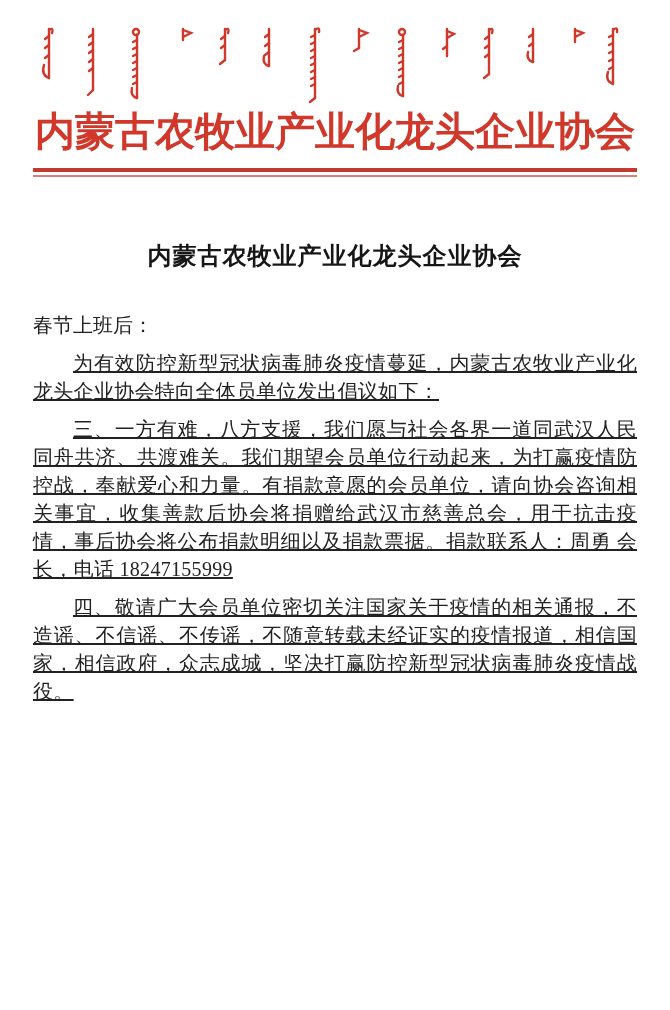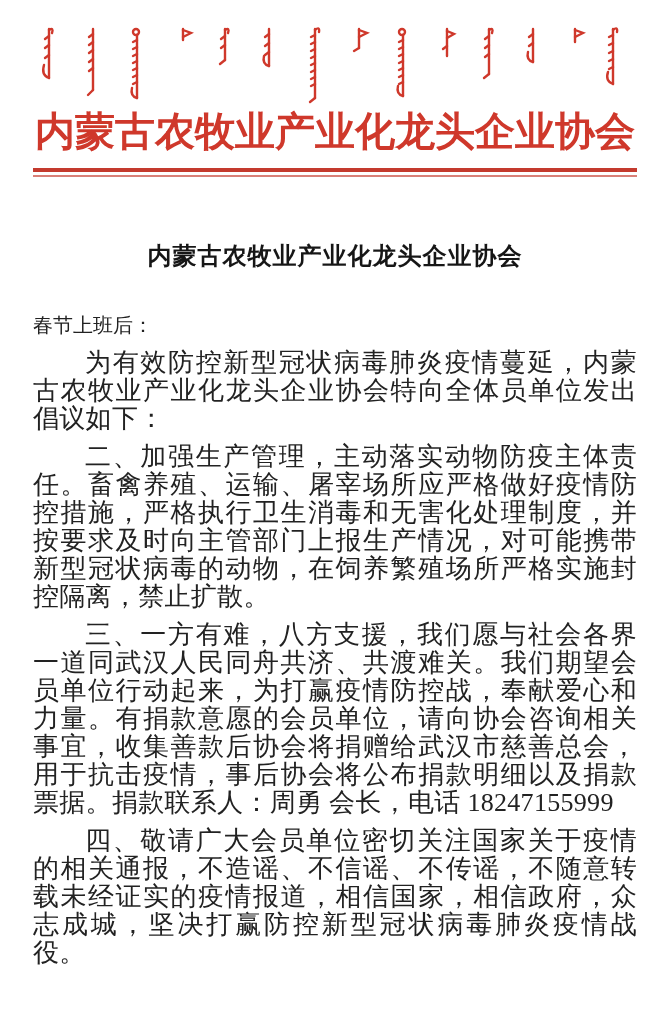"为有效防控新型冠状病毒肺炎疫情蔓延，内蒙古农牧业产业化龙头企业协会特向全体员单位" .para { font-size: 26px -> 20px; text-decoration: none -> underline }
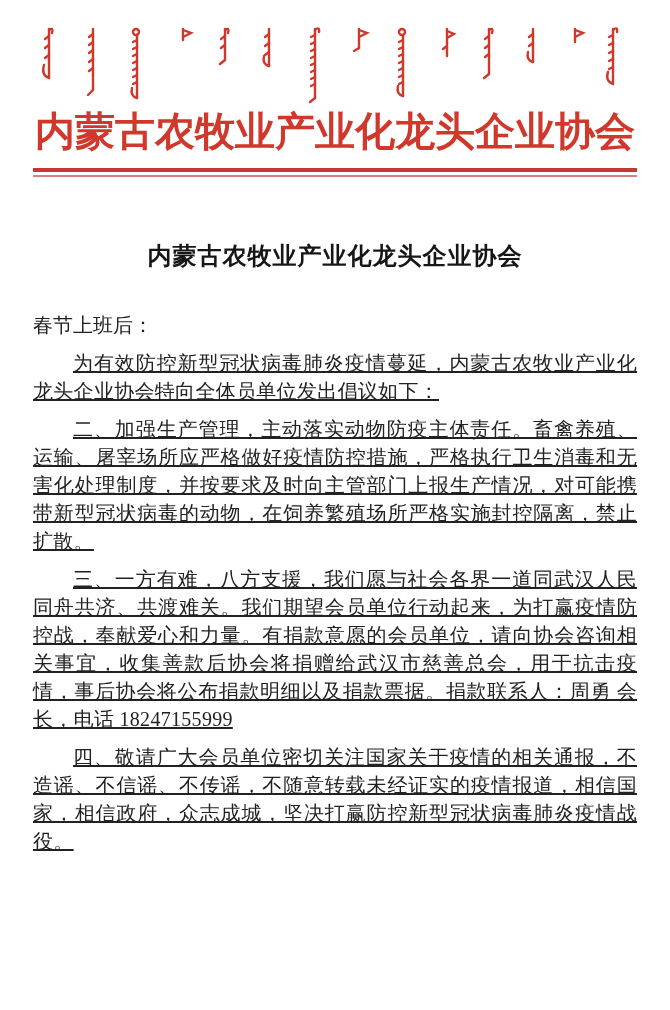"二、加强生产管理，主动落实动物防疫主体责任。畜禽养殖、运输、屠宰场所应严格做好疫" p.para { html: <p>二、加强生产管理，主动落实动物防疫主体责任。畜禽养殖、运输、屠宰场所应严格做好疫情防控措施，严格执行卫生消毒和无害化处理制度，并按要求及时向主管部门上报生产情况，对可能携带新型冠状病毒的动物，在饲养繁殖场所严格实施封控隔离，禁止扩散。</p> -> none }
